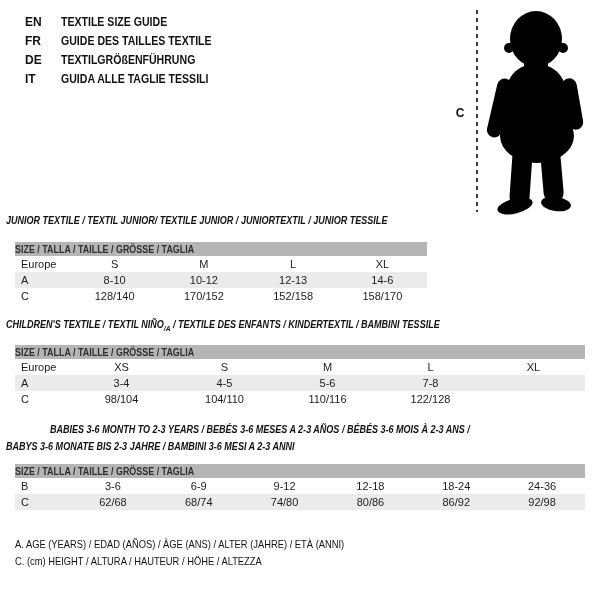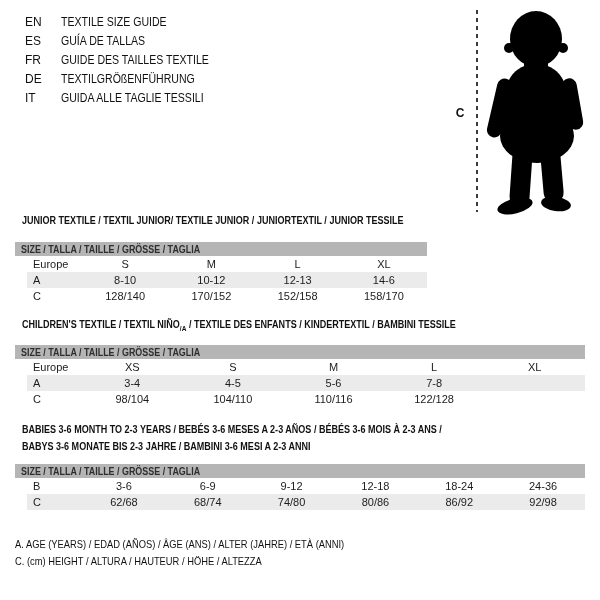"EN" .lang-row { font-weight: normal -> bold }
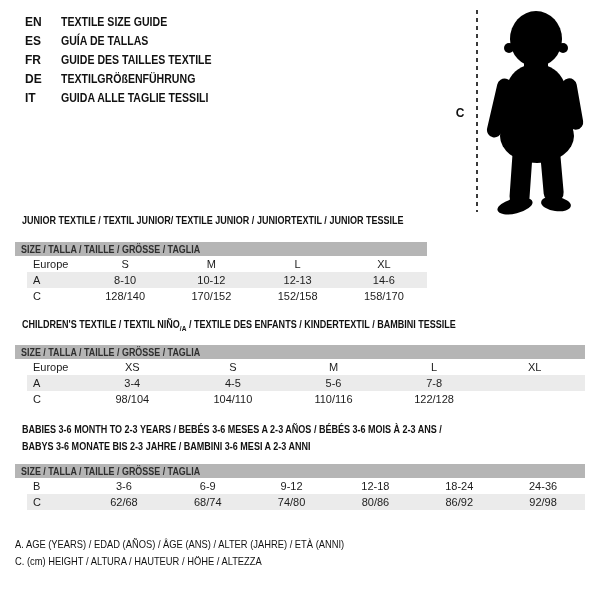"ES" div.lang-row { html: <div> <span>ES</span> <span><span>GUÍA DE TALLAS</span></span> </div> -> none }
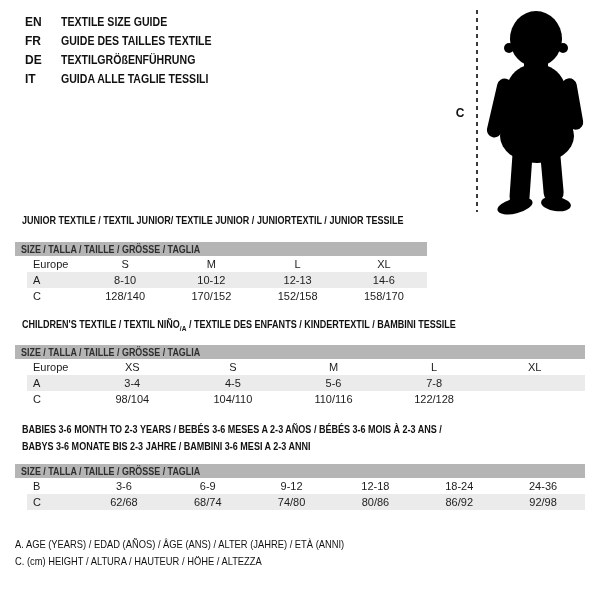"JUNIOR TEXTILE / TEXTIL JUNIOR/" .sec-title { font-style: none -> italic; left: 22px -> 6px }
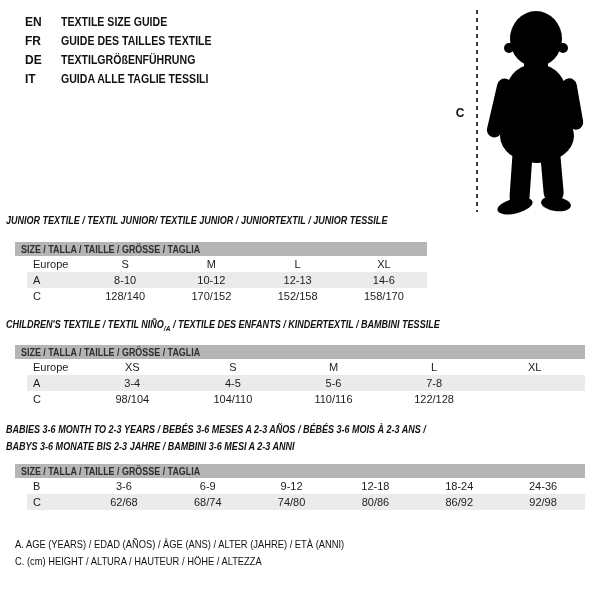"SIZE / TALLA / TAILLE" .size-band { padding-left: 6px -> none }
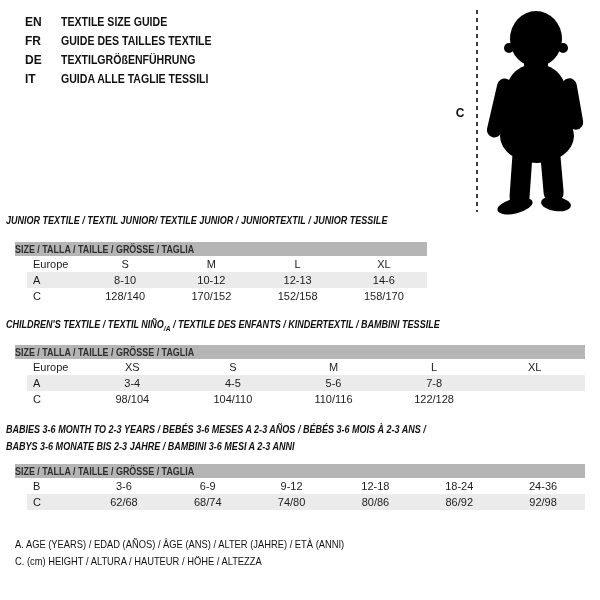"Europe" .trow { margin-left: 12px -> none }
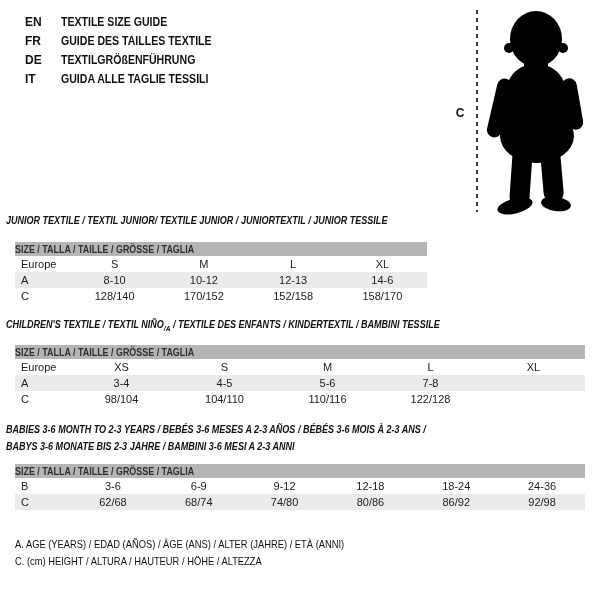"BABIES 3-6 MONTH TO 2-3" div.sec-title { margin-left: none -> 44px }
